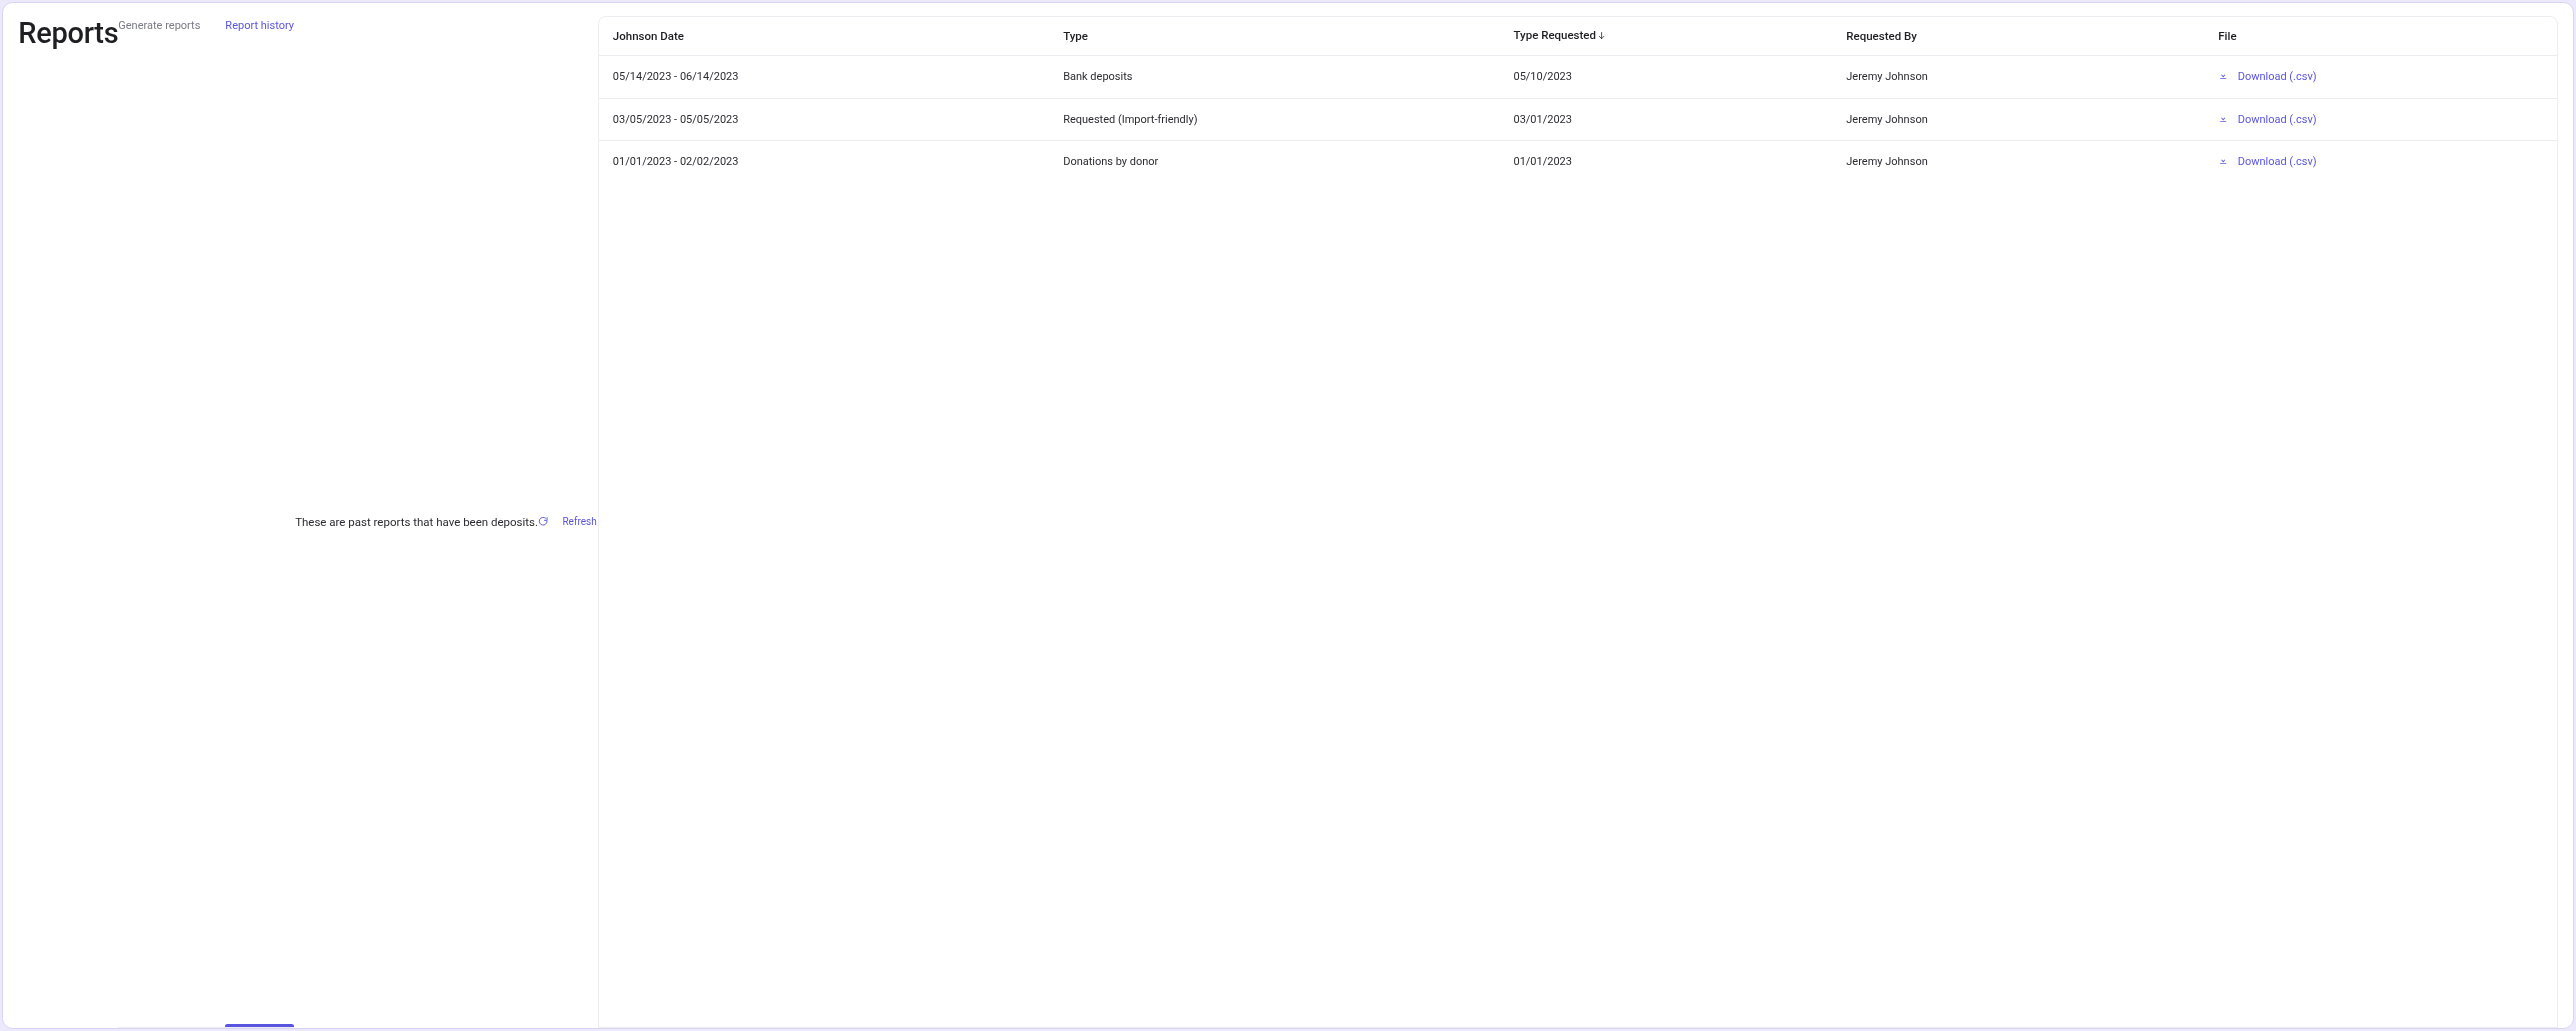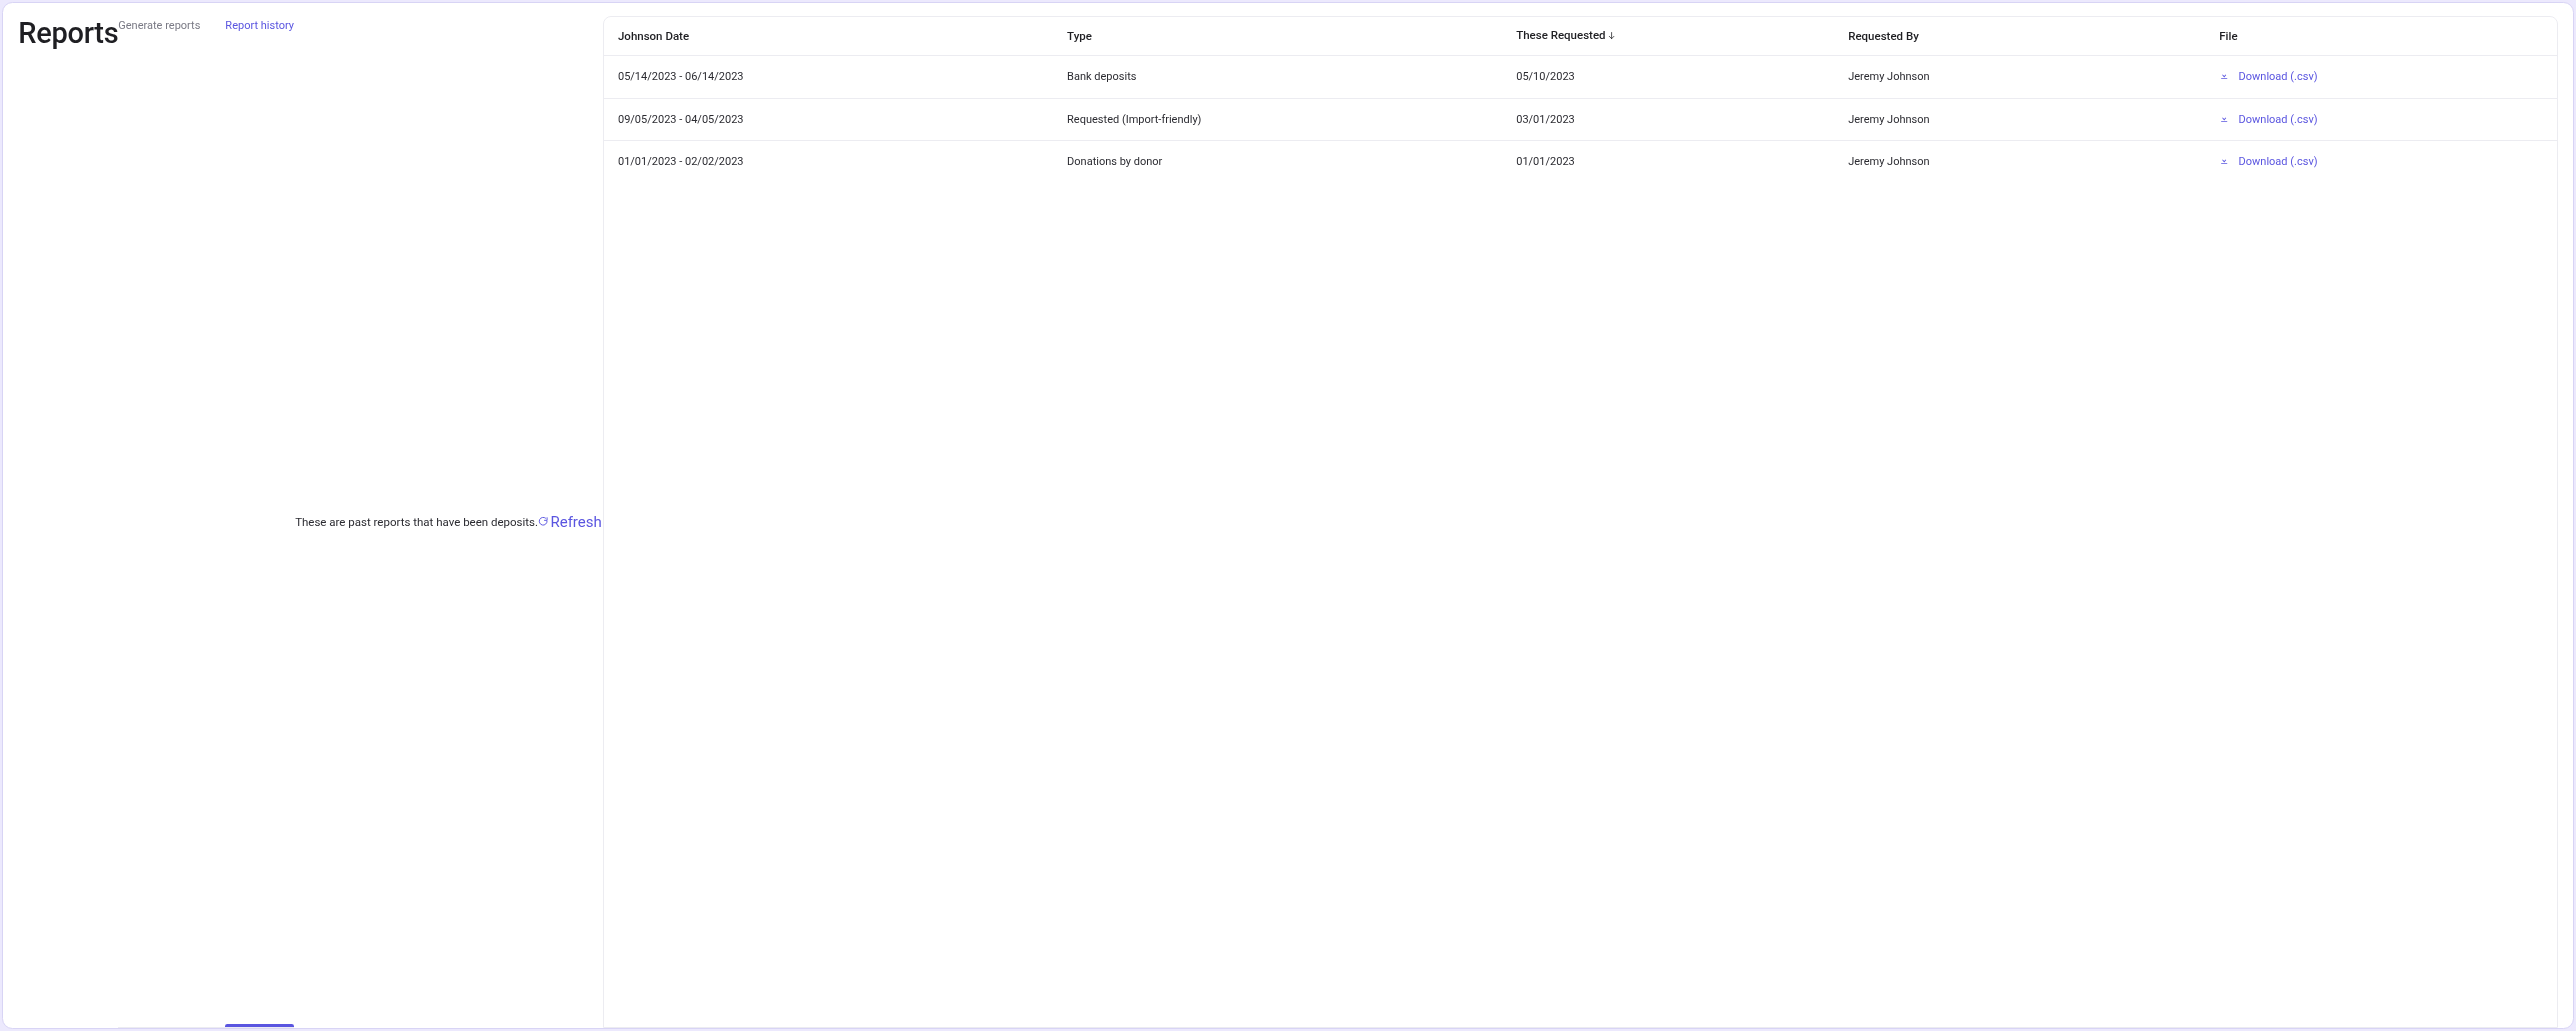"These Requested" span { text: These -> Type }
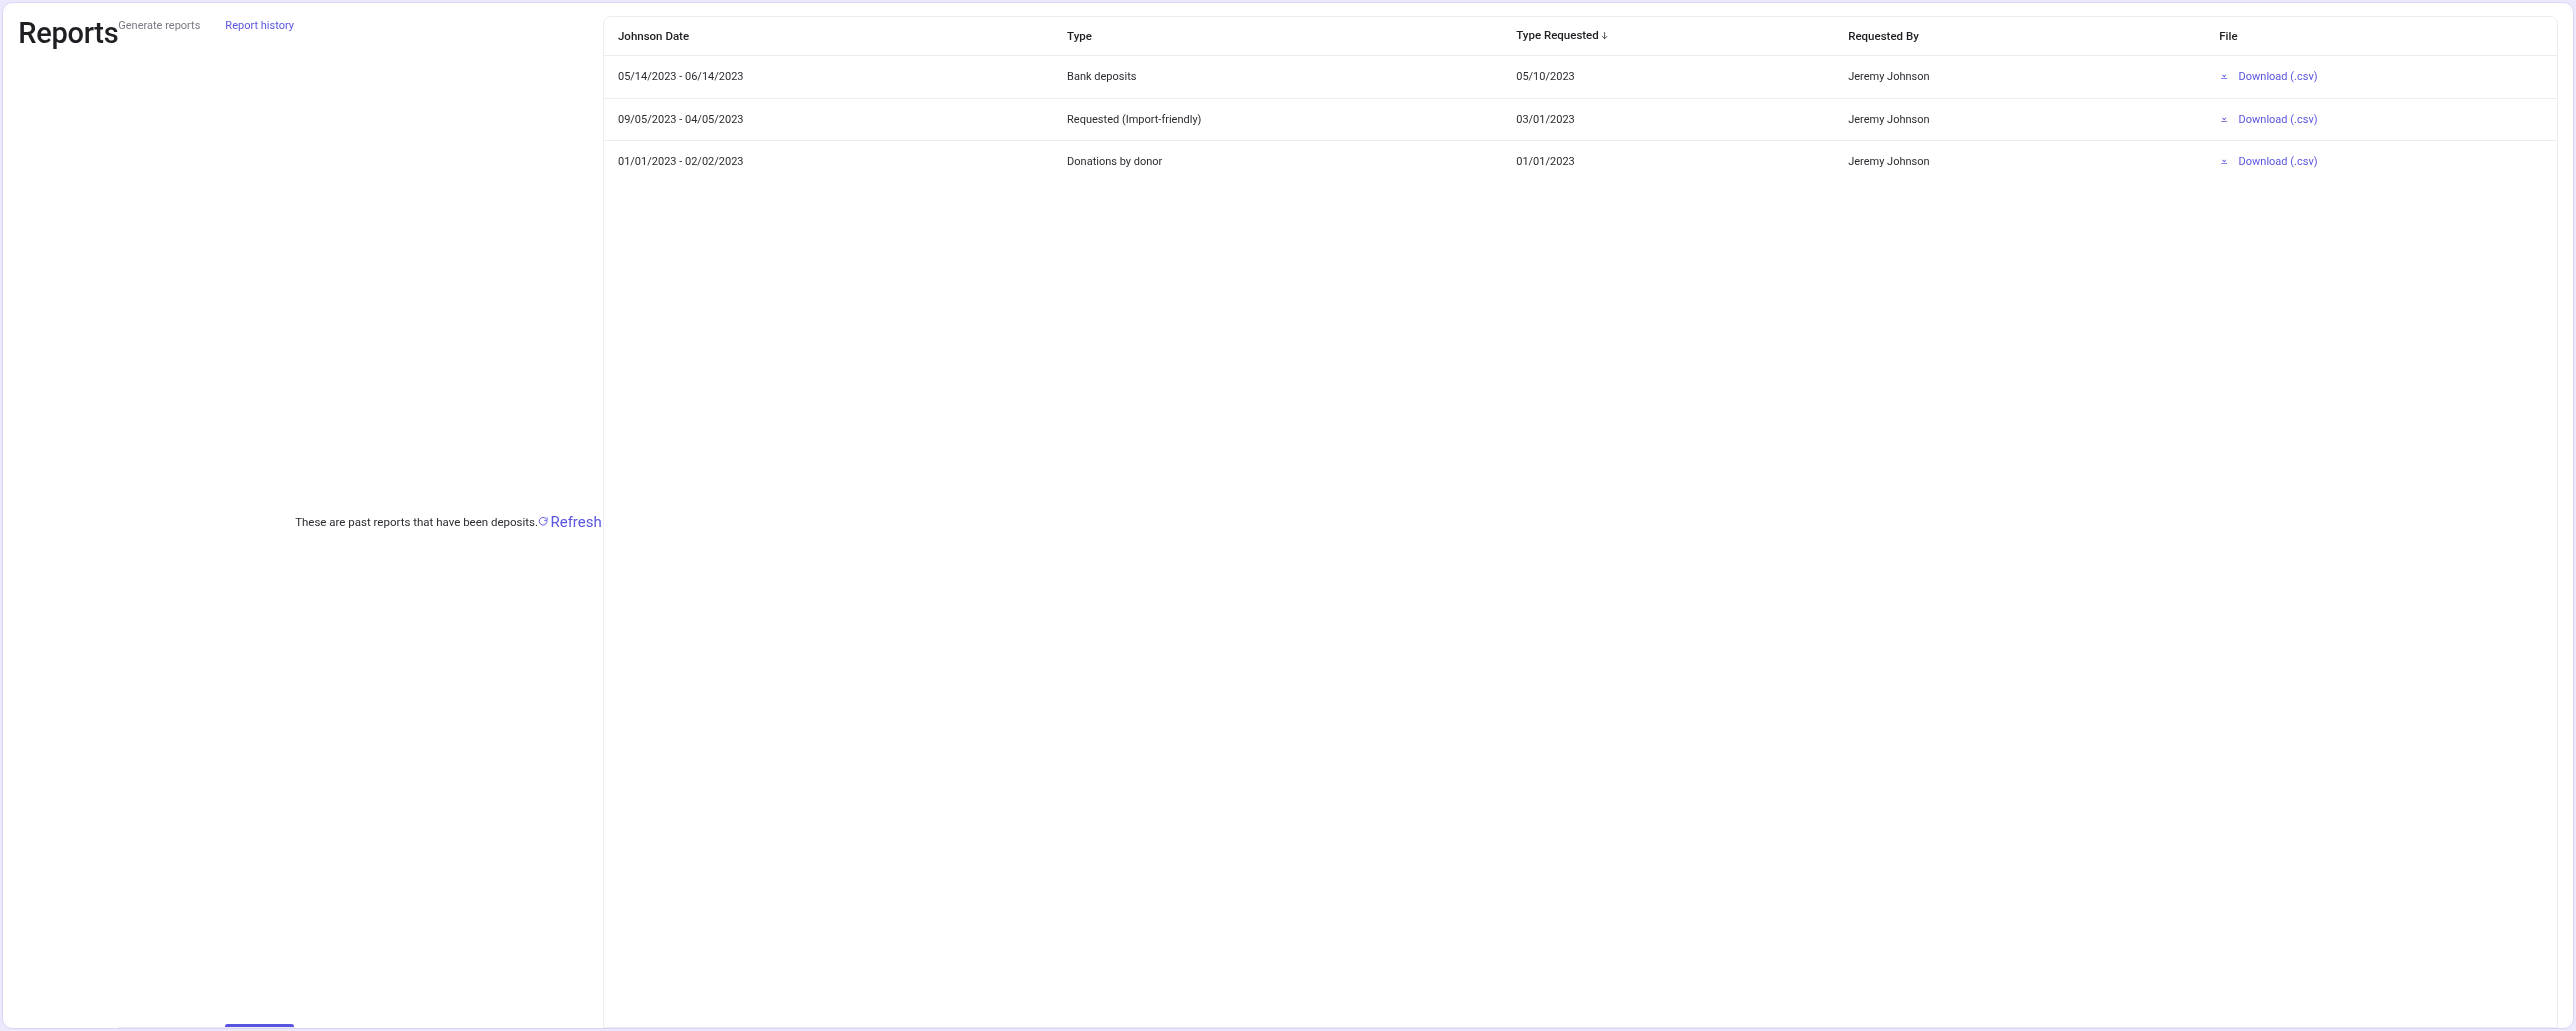"09/05/2023 - 04/05/2023" td { text: 09/05/2023 - 04/05/2023 -> 03/05/2023 - 05/05/2023 }
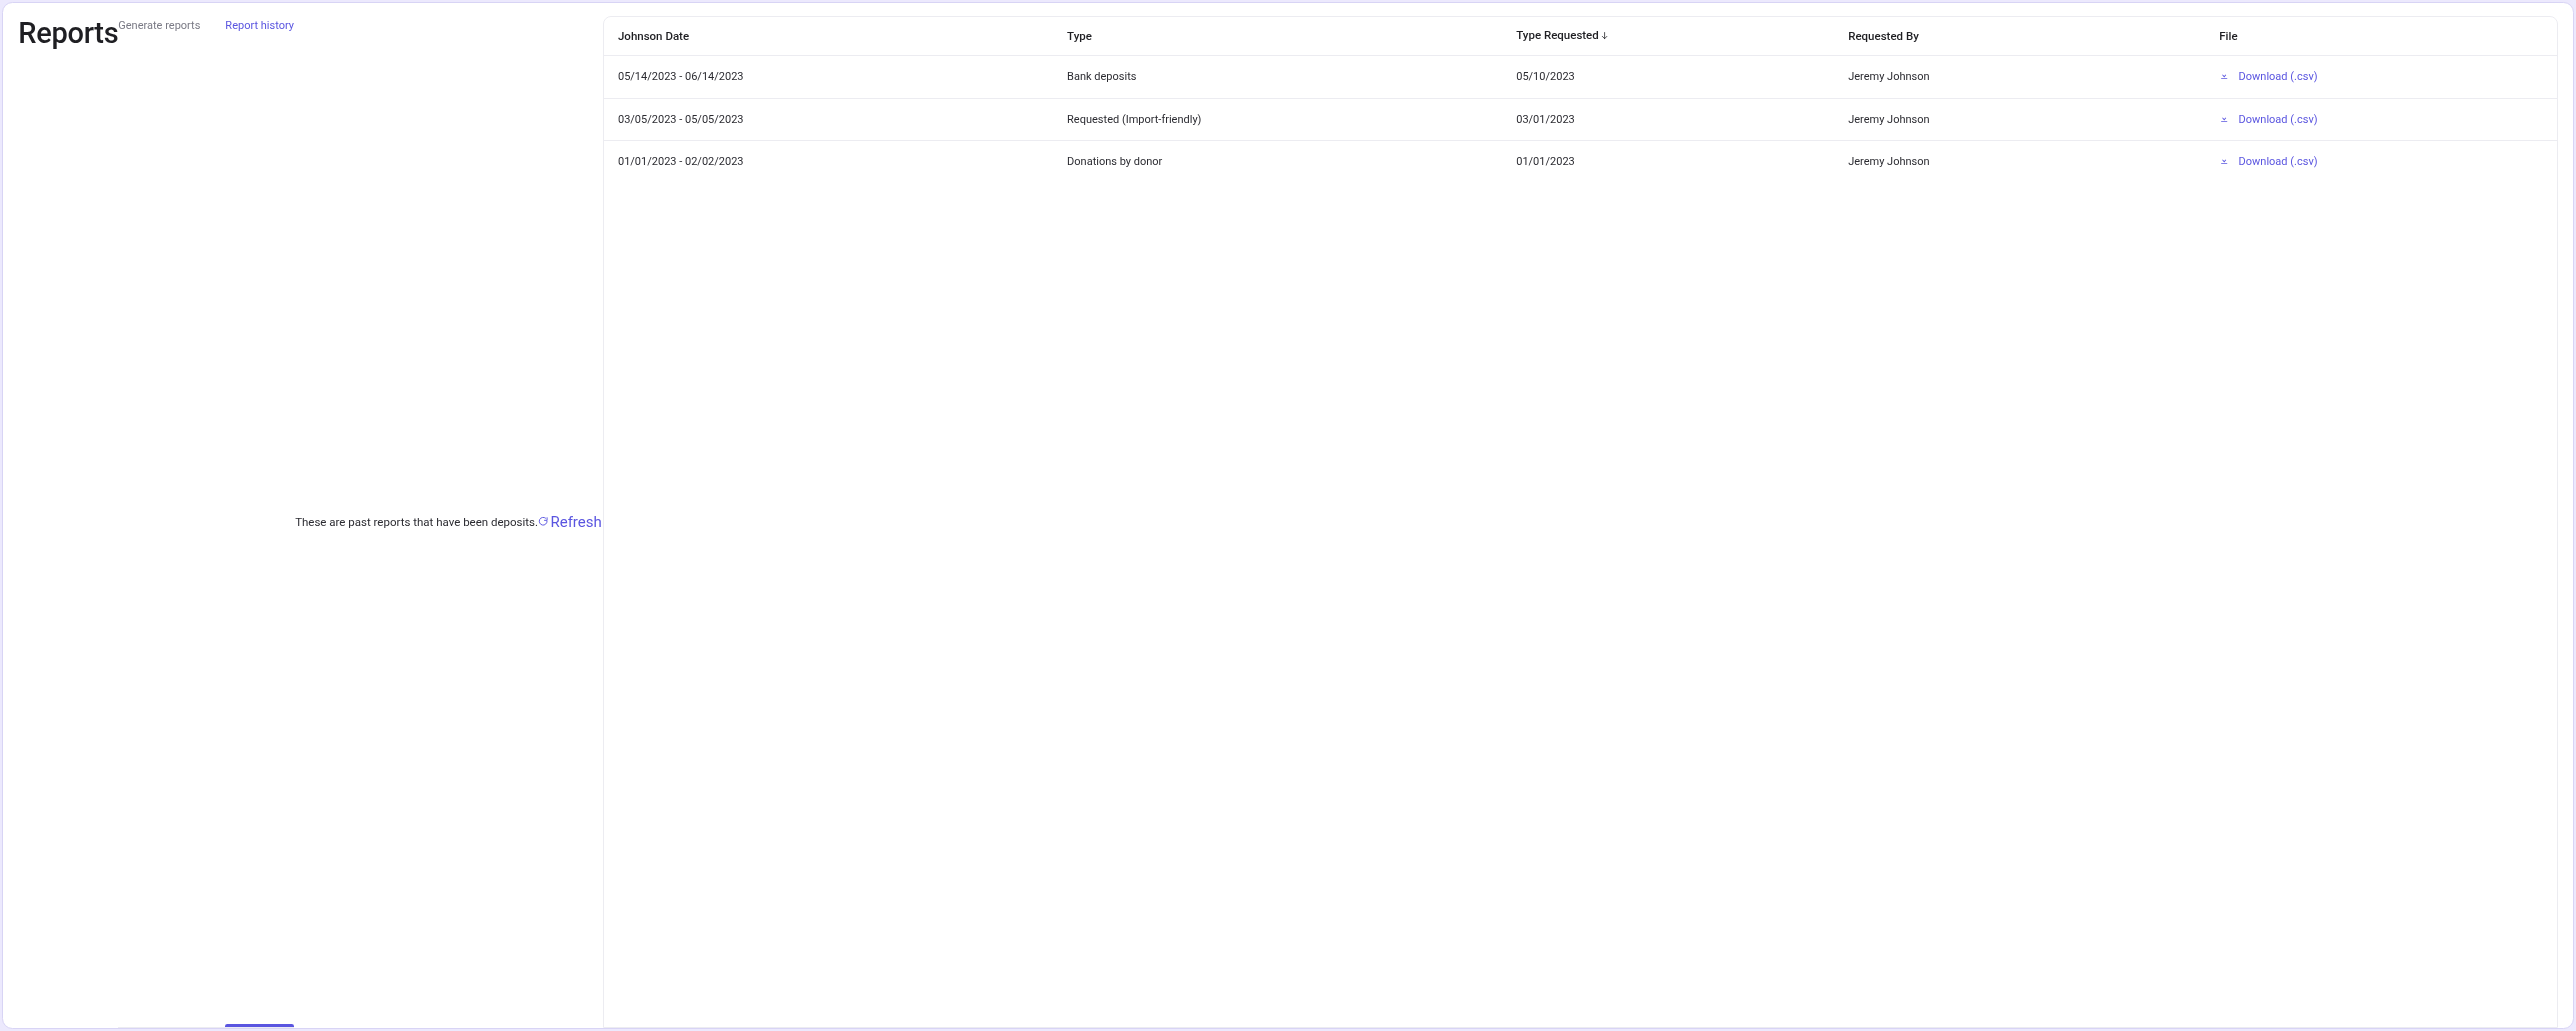"Refresh" .refresh-btn { font-size: 15px -> 10px; gap: 2px -> 14px }
